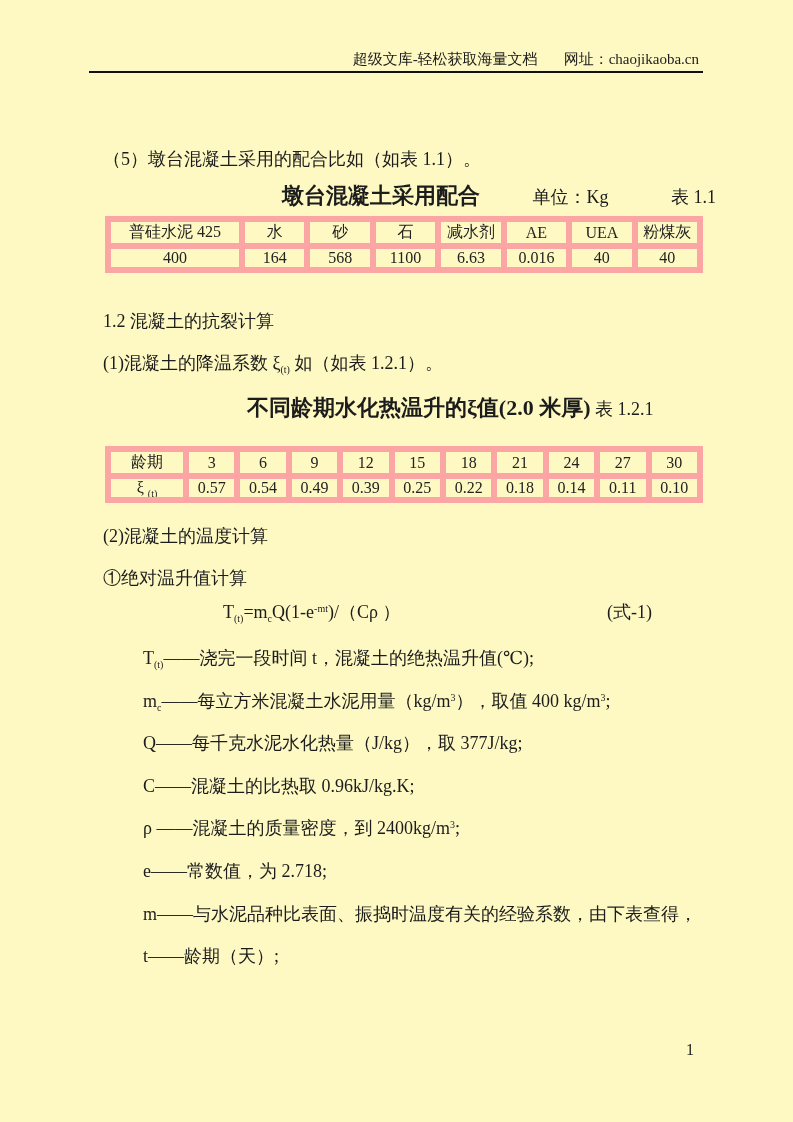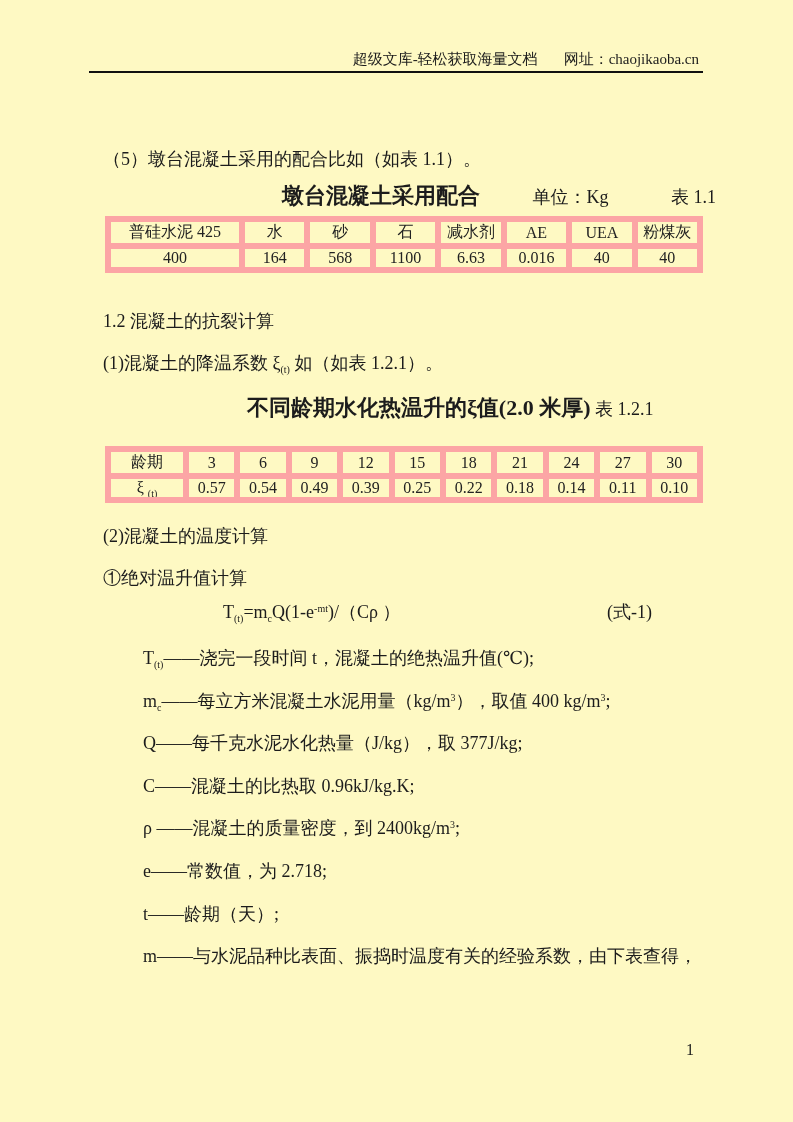"t——龄期（天）;" div.def-line { order: before "m——与水泥品种比表面、振捣时温度有关的经验系数，由下表查得，" -> after "m——与水泥品种比表面、振捣时温度有关的经验系数，由下表查得，" }
